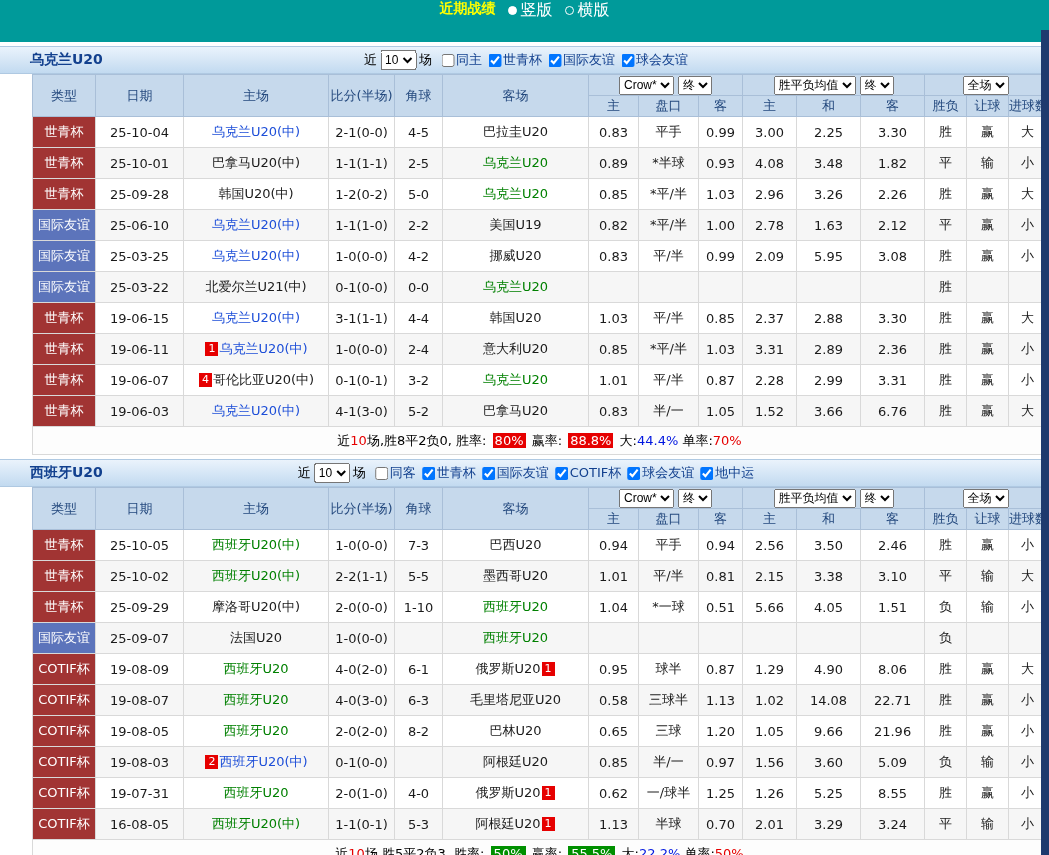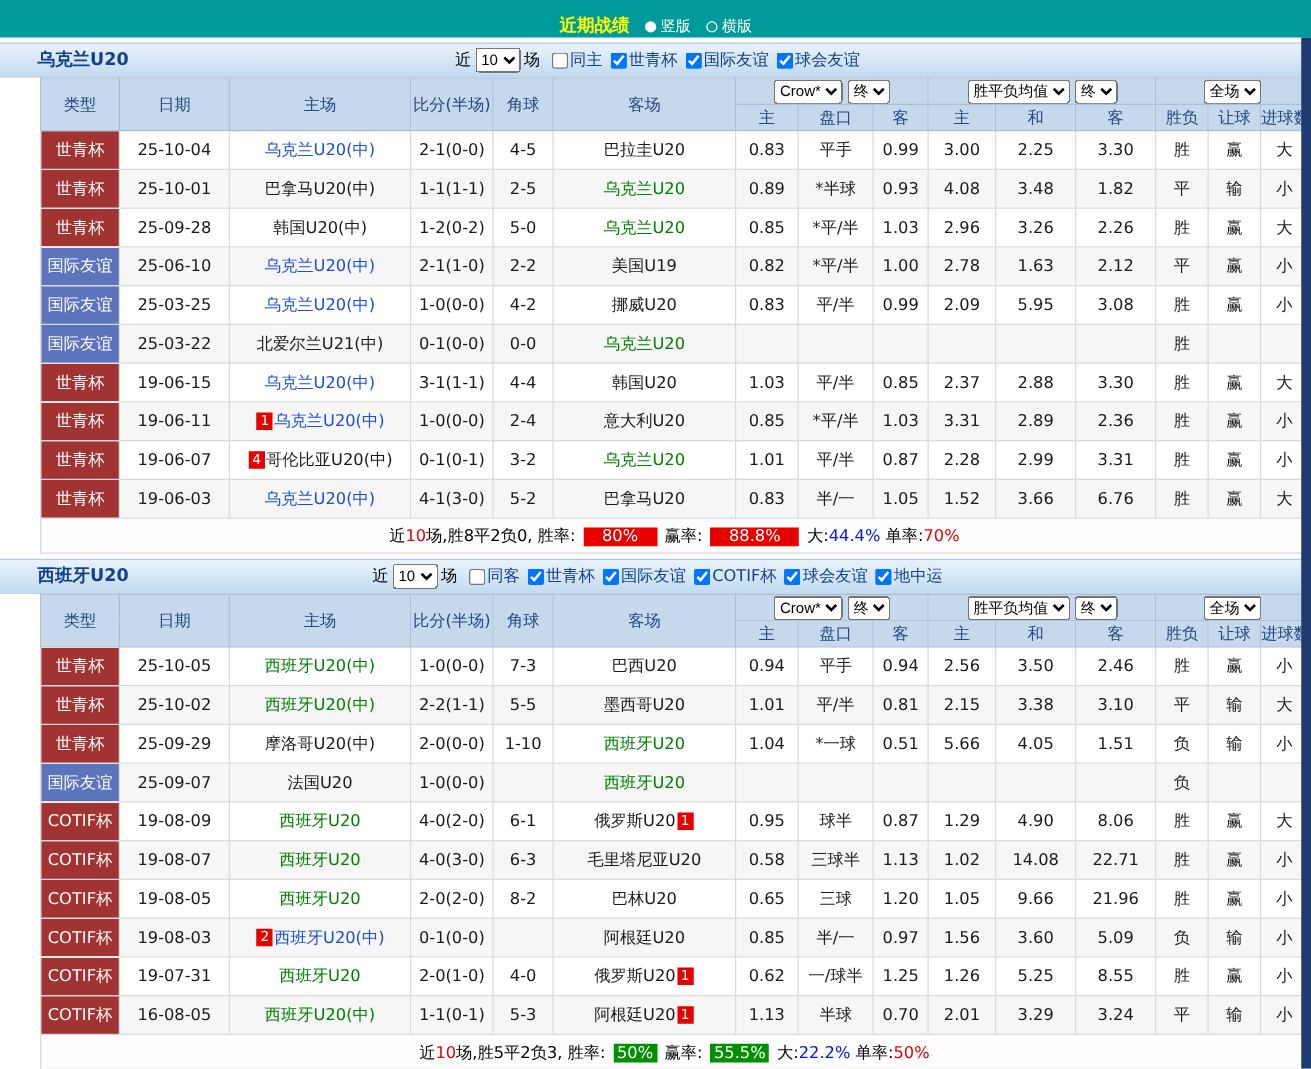"近期战绩" .topbar { align-items: flex-end -> flex-start; height: 30px -> 42px }
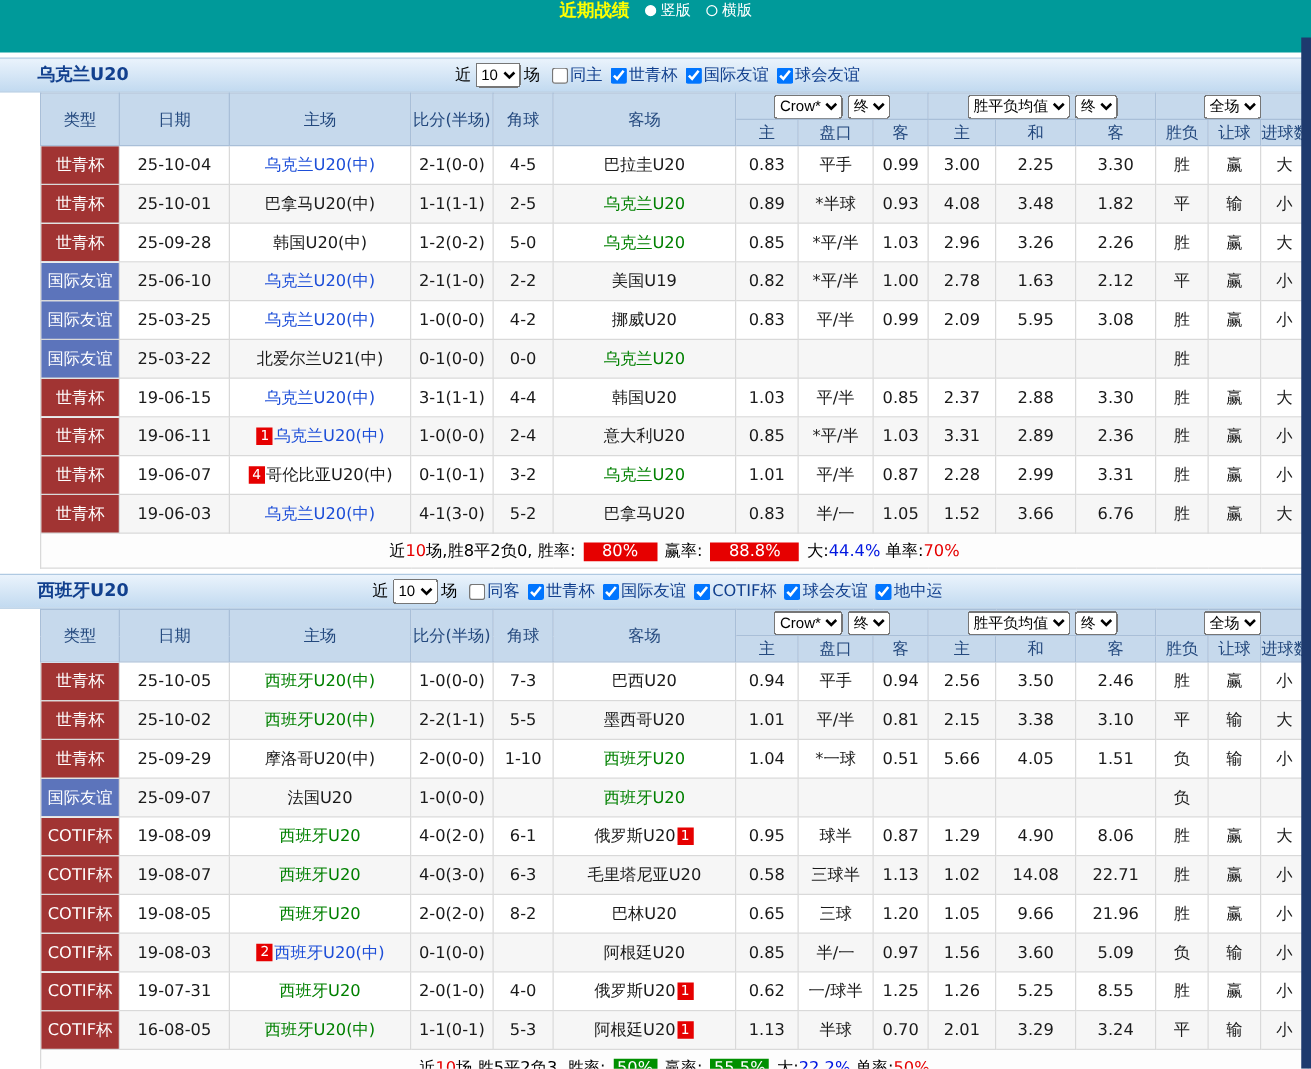"竖版" .tb-radio { font-size: 12px -> 16px }
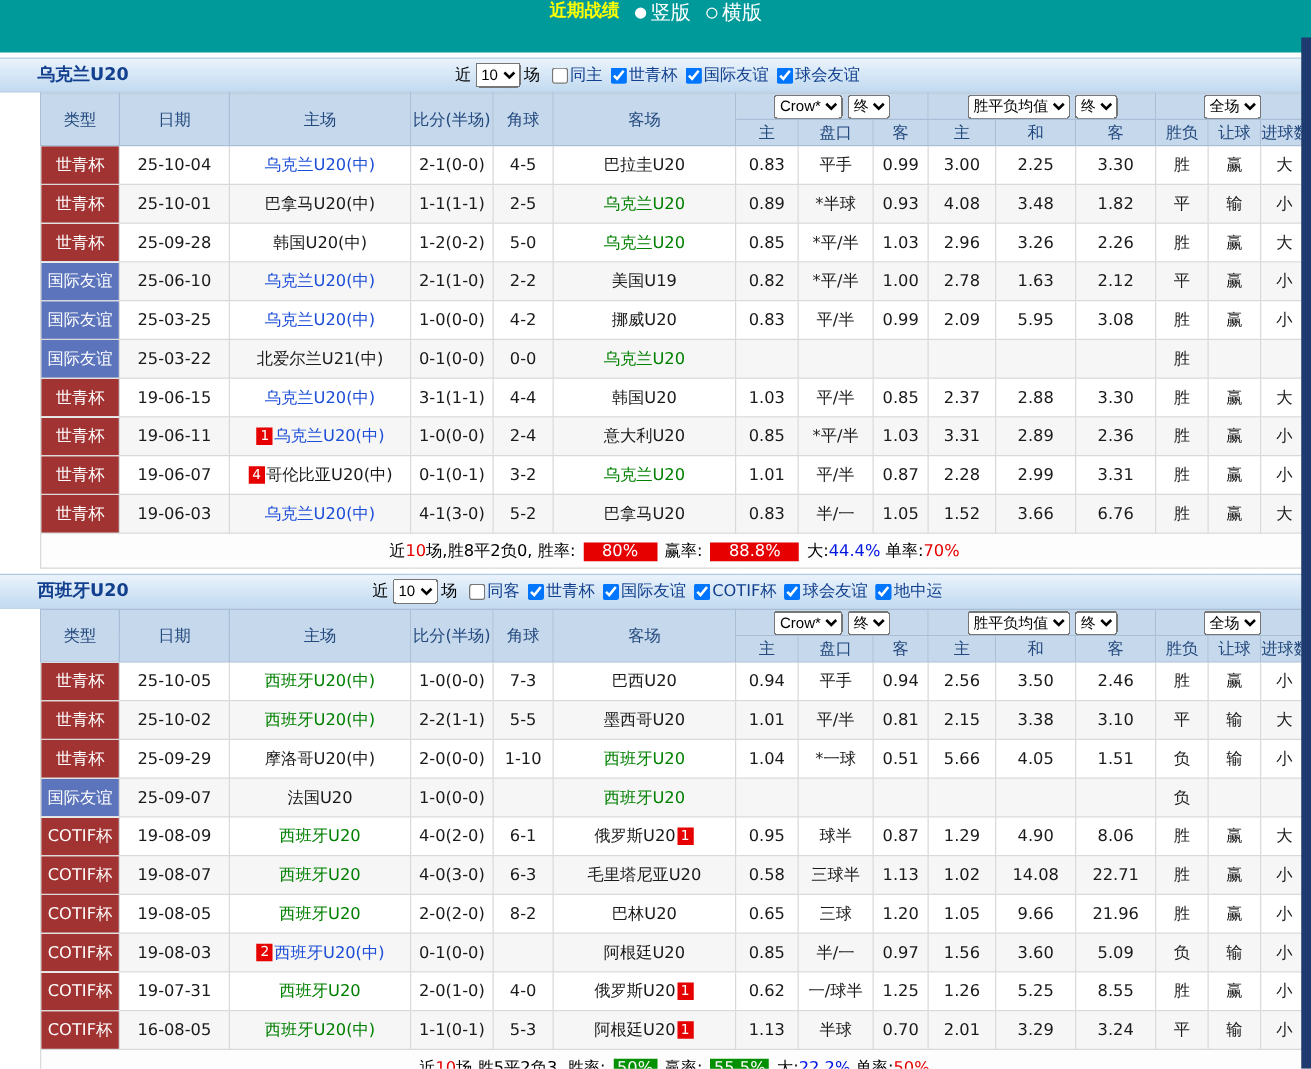"2-1(1-0)" td.c-r { text: 2-1 -> 1-1 }
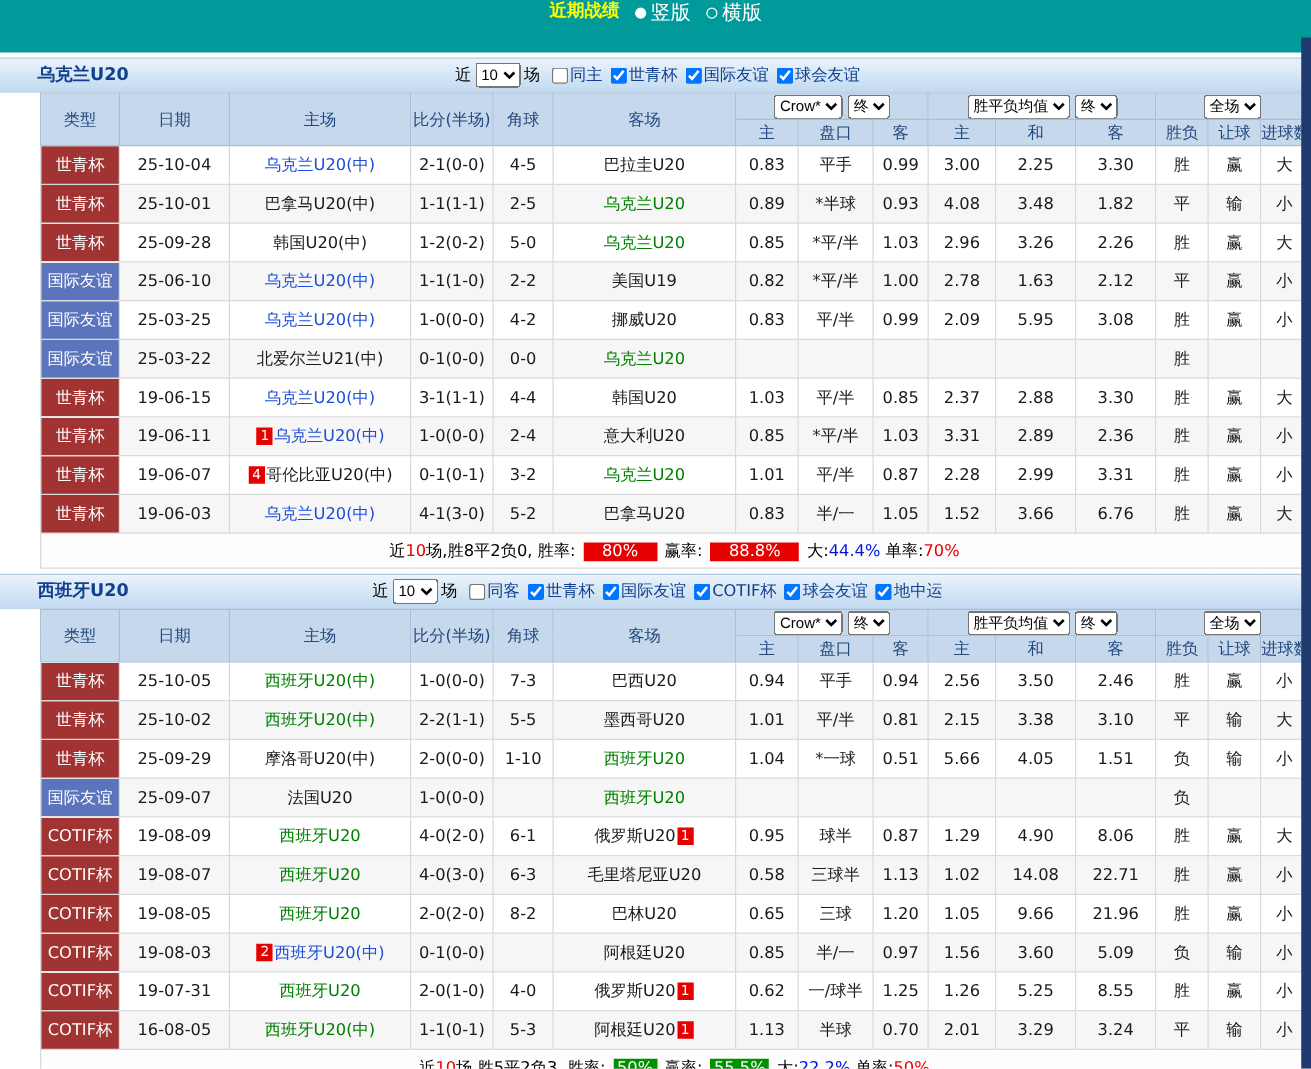"80%" .seg-rb { padding: 0 15px -> 0 2px }
